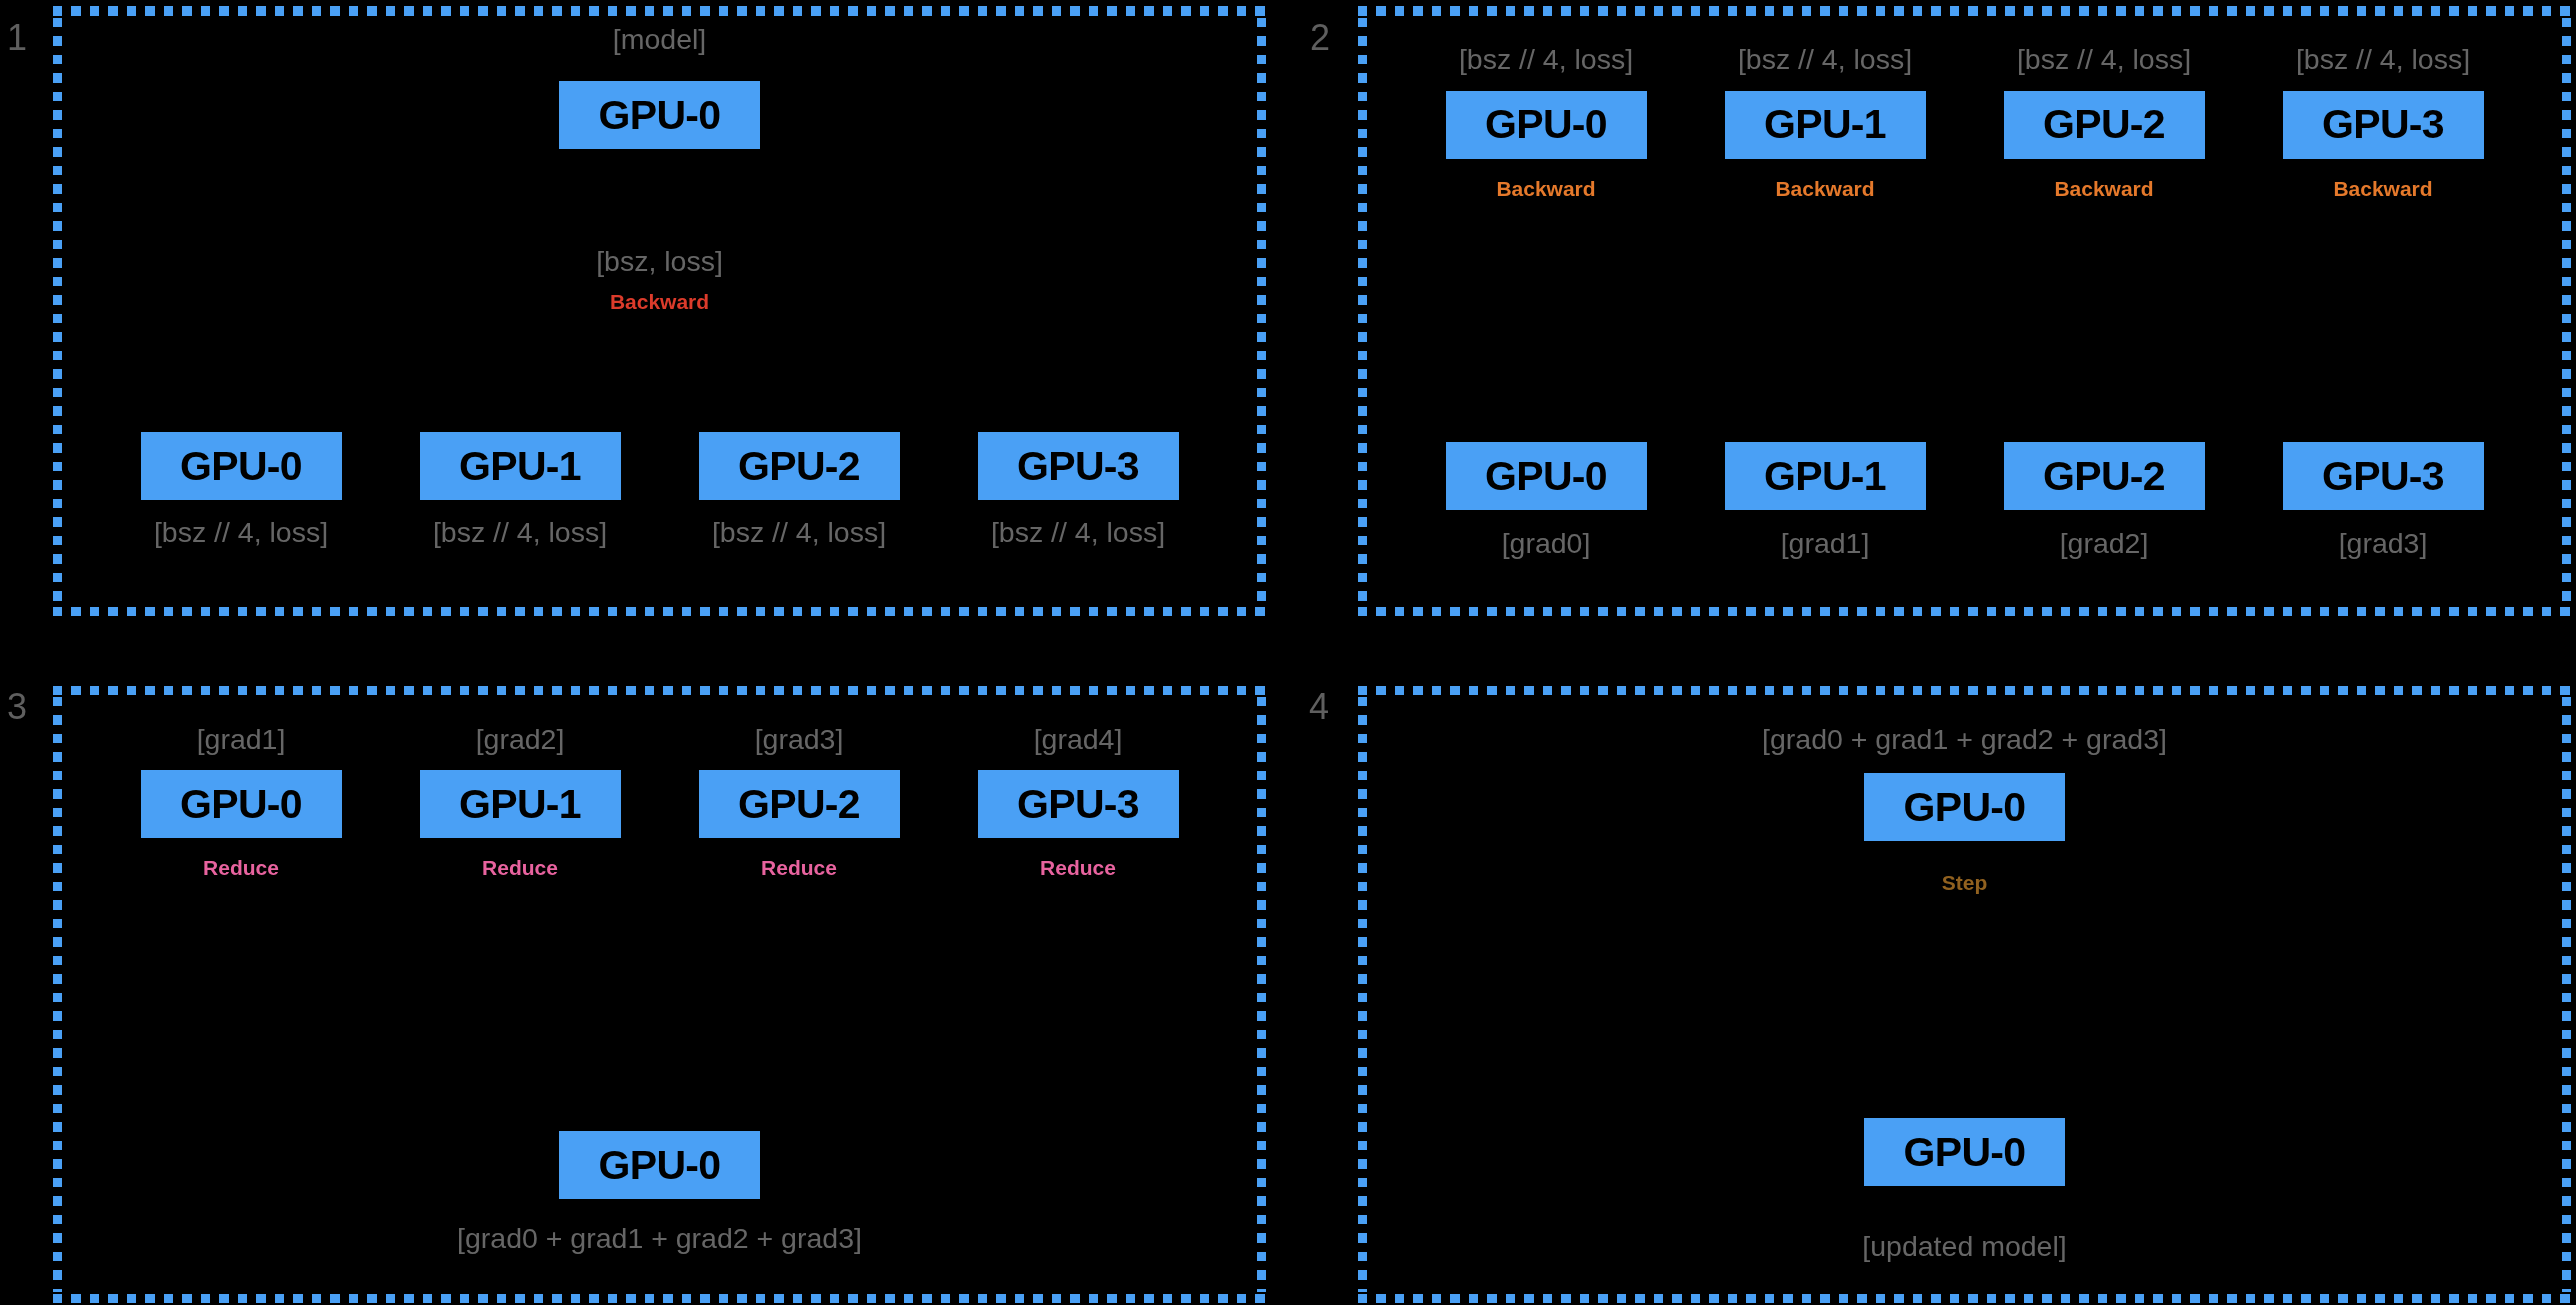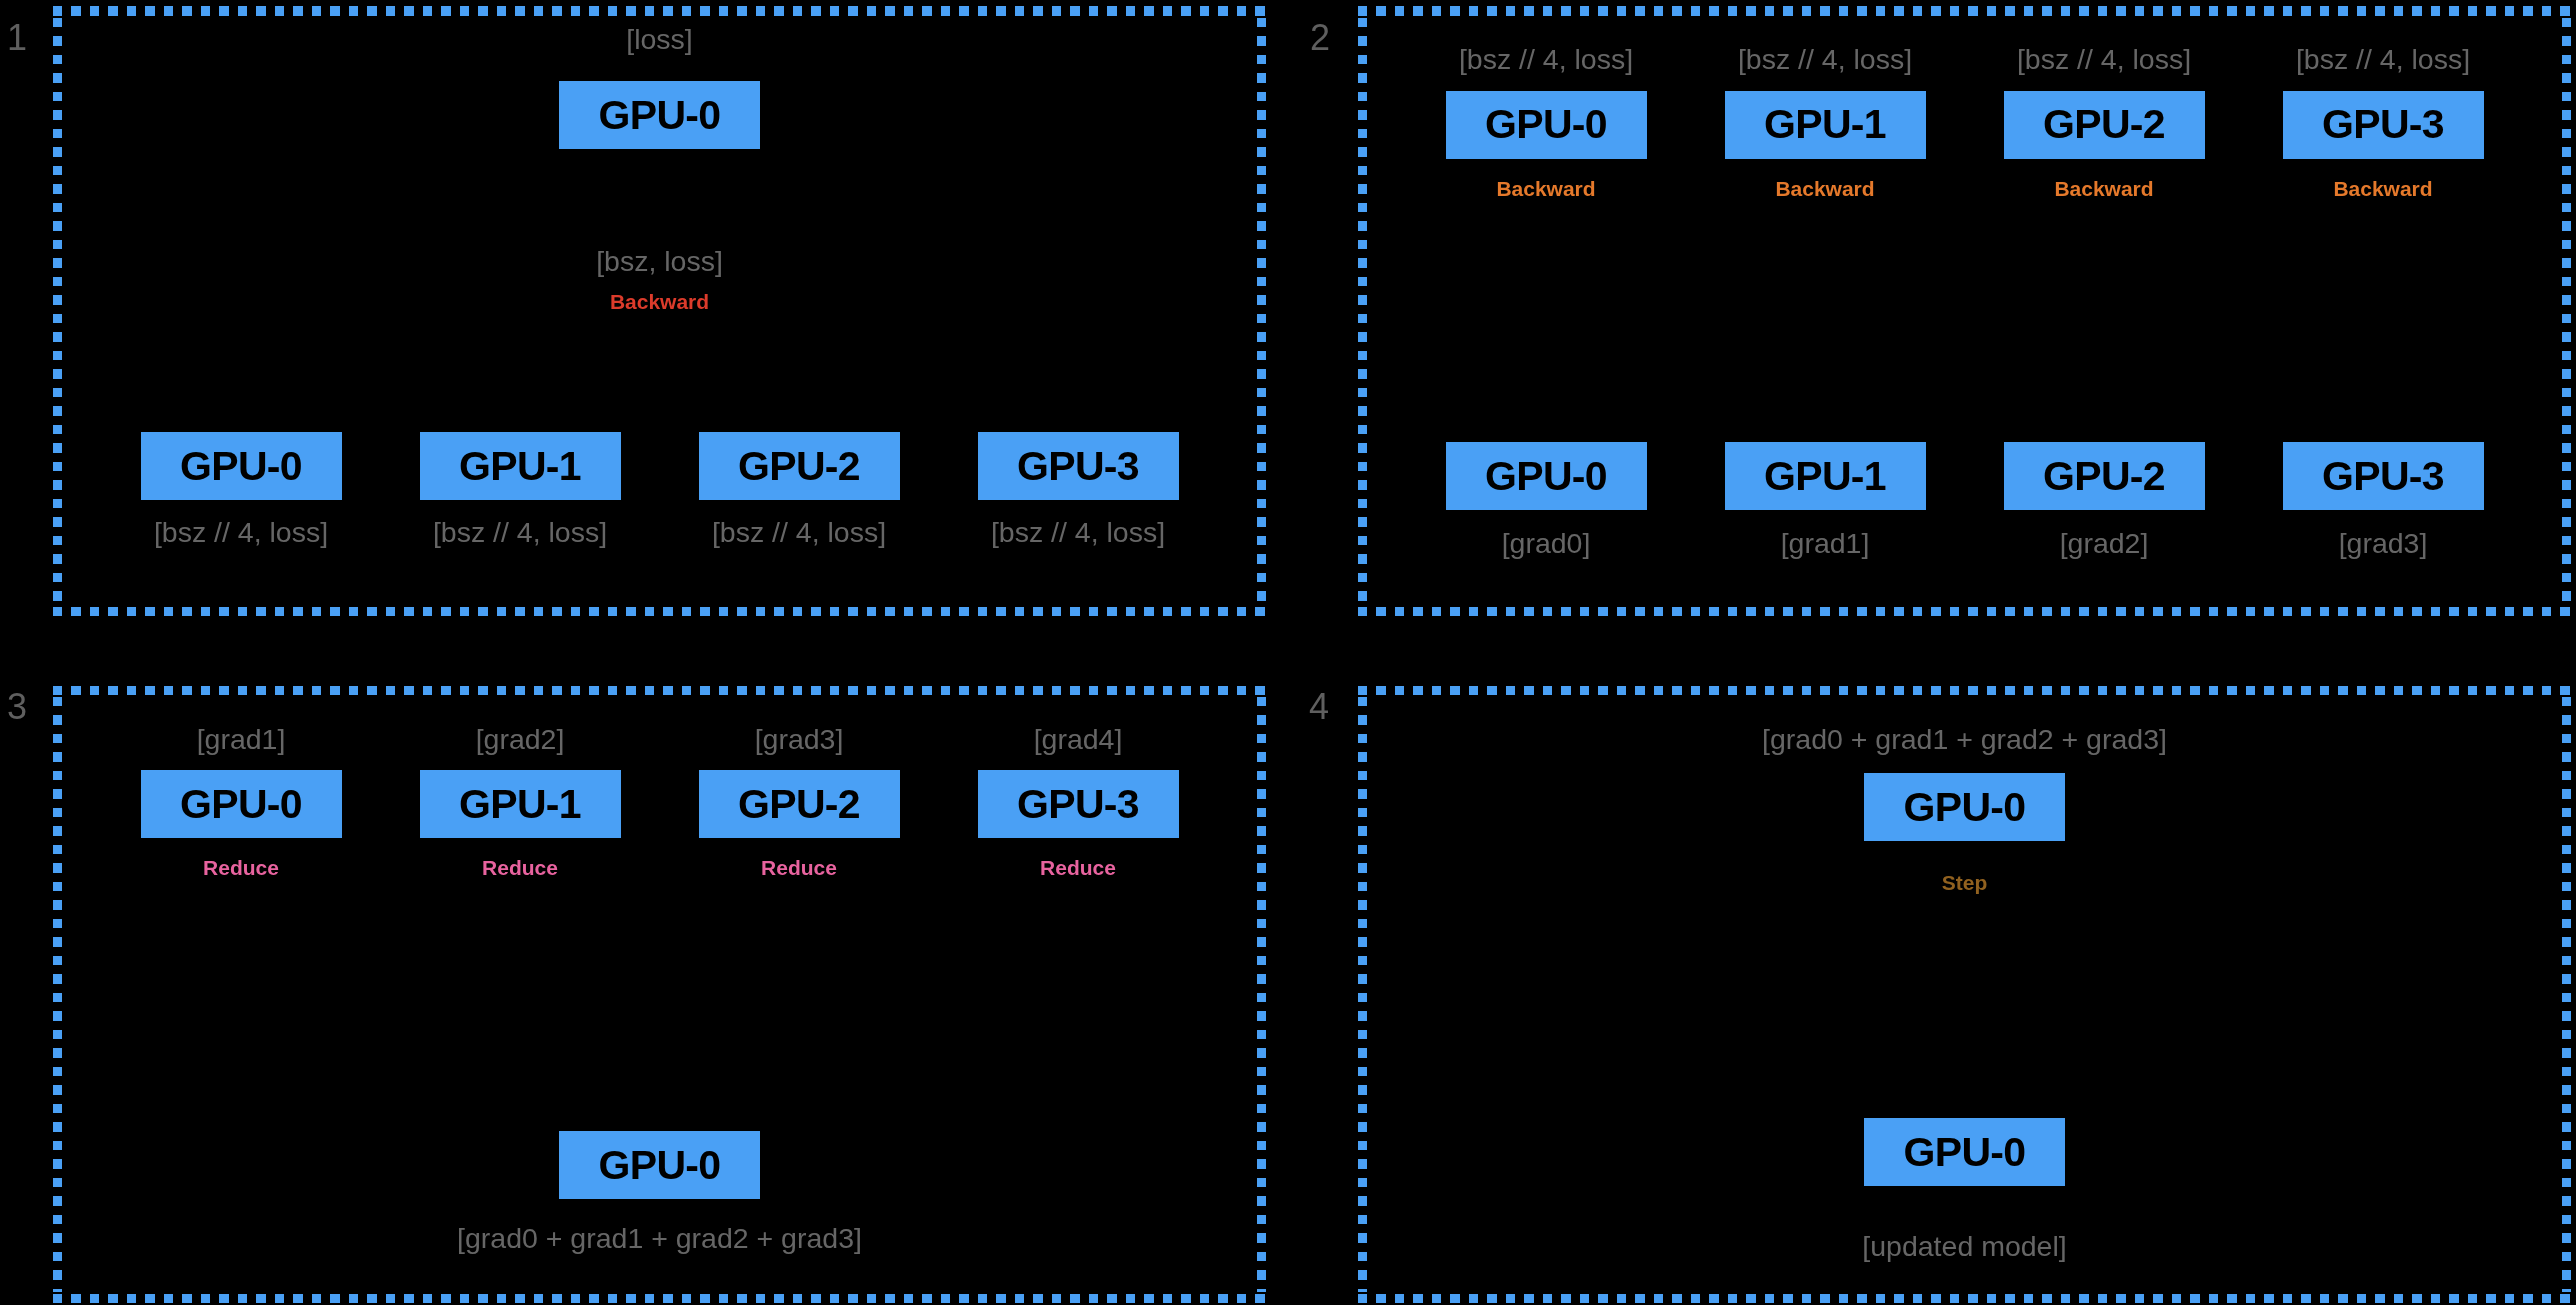"[loss]" span.lab { text: loss -> model }
